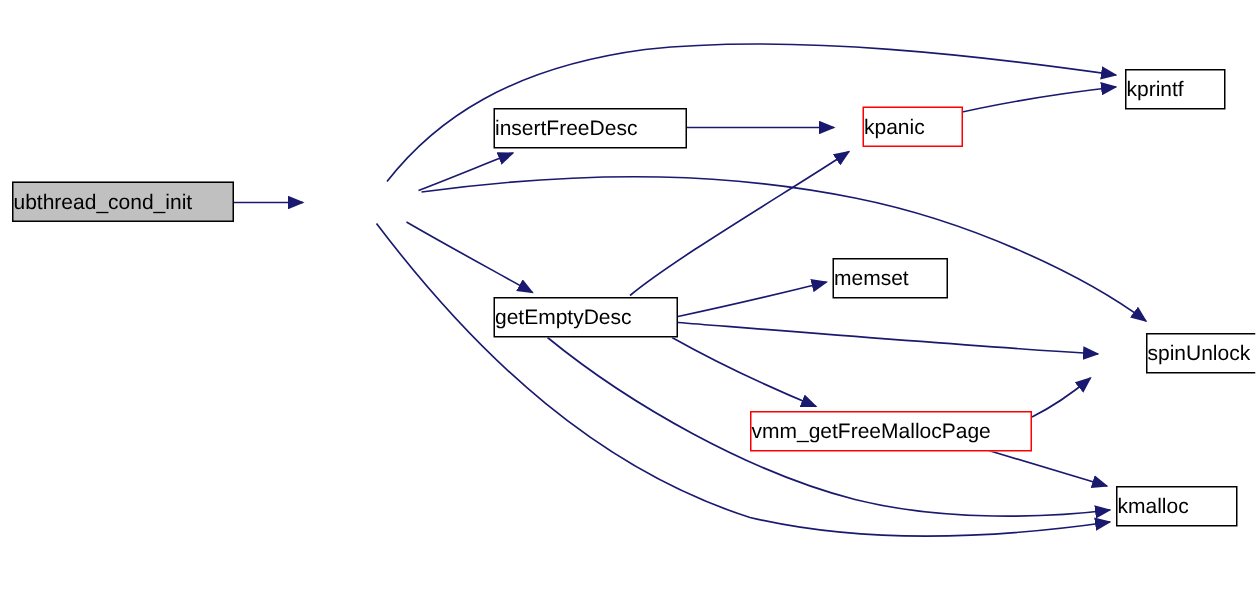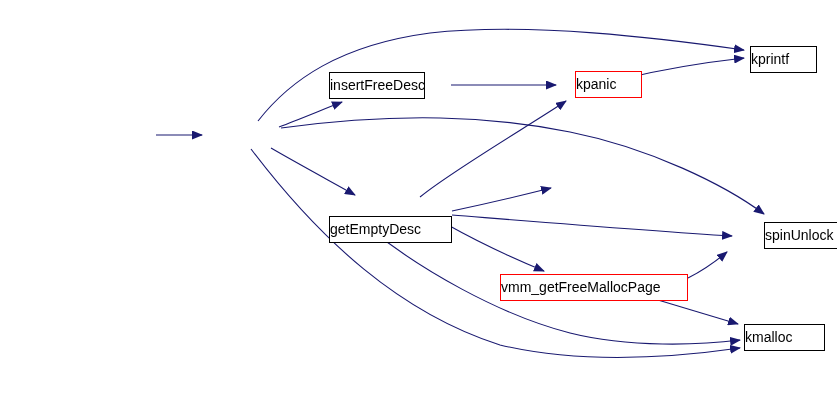"insertFreeDesc" div.node { width: 96px -> 129px }
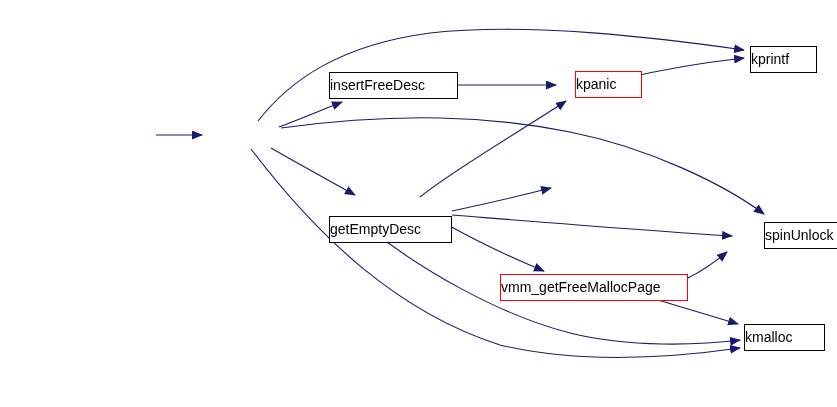"ubthread_cond_init" div.node { html: none -> <div>ubthread_cond_init</div> }
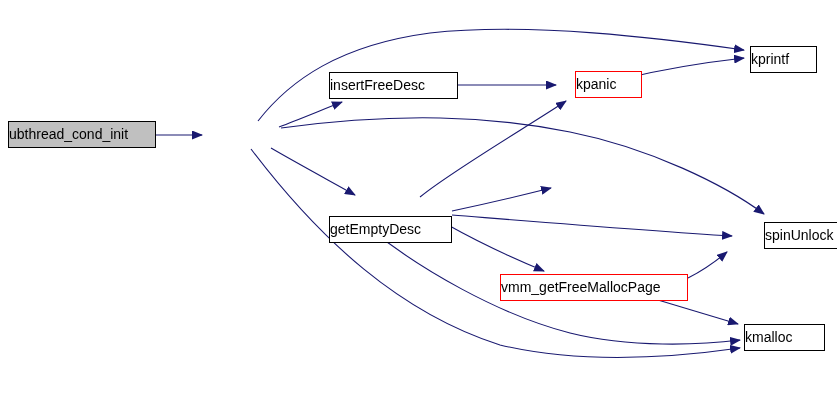"memset" div.node { html: none -> <div>memset</div> }
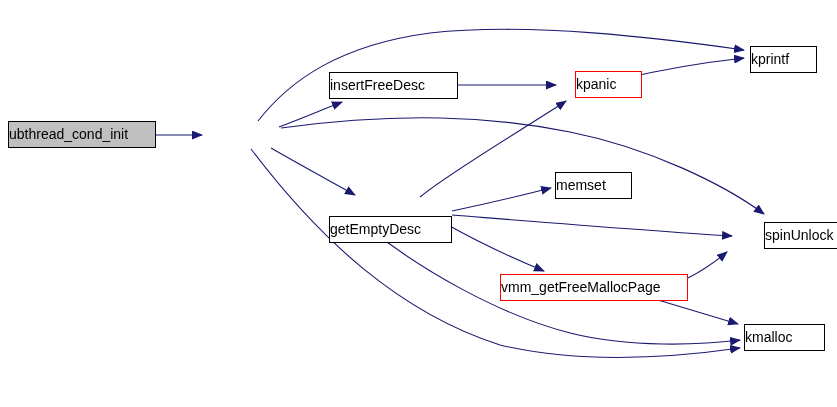"getEmptyDesc" div.node { top: 216px -> 198px }
